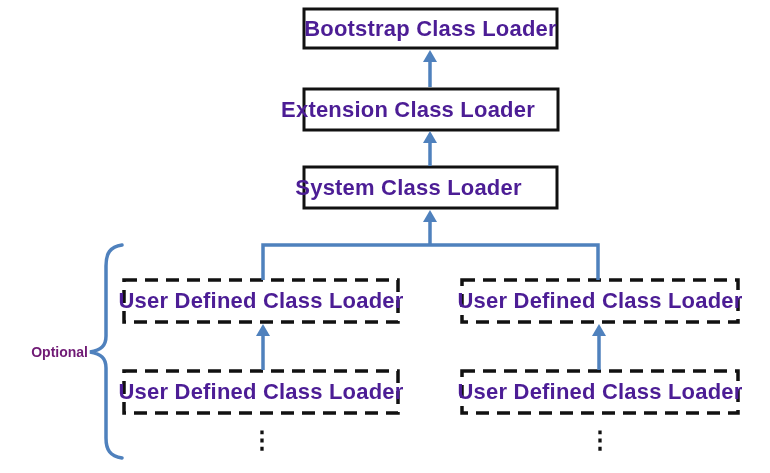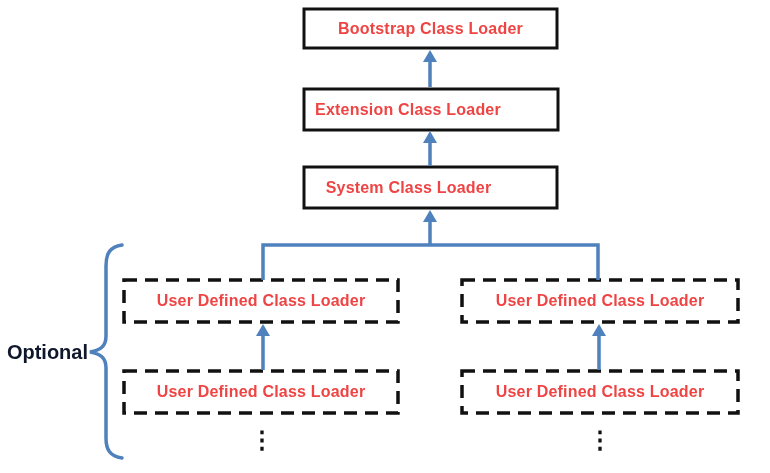"Bootstrap Class Loader" .label { color: #ef4444 -> #4c1d95; font-size: 16px -> 22px }
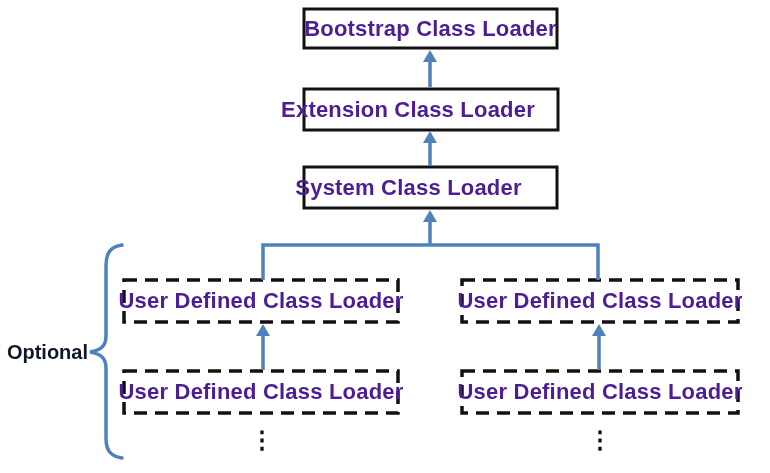"Optional" .optional { color: #0f172a -> #701a75; font-size: 20px -> 14px }
